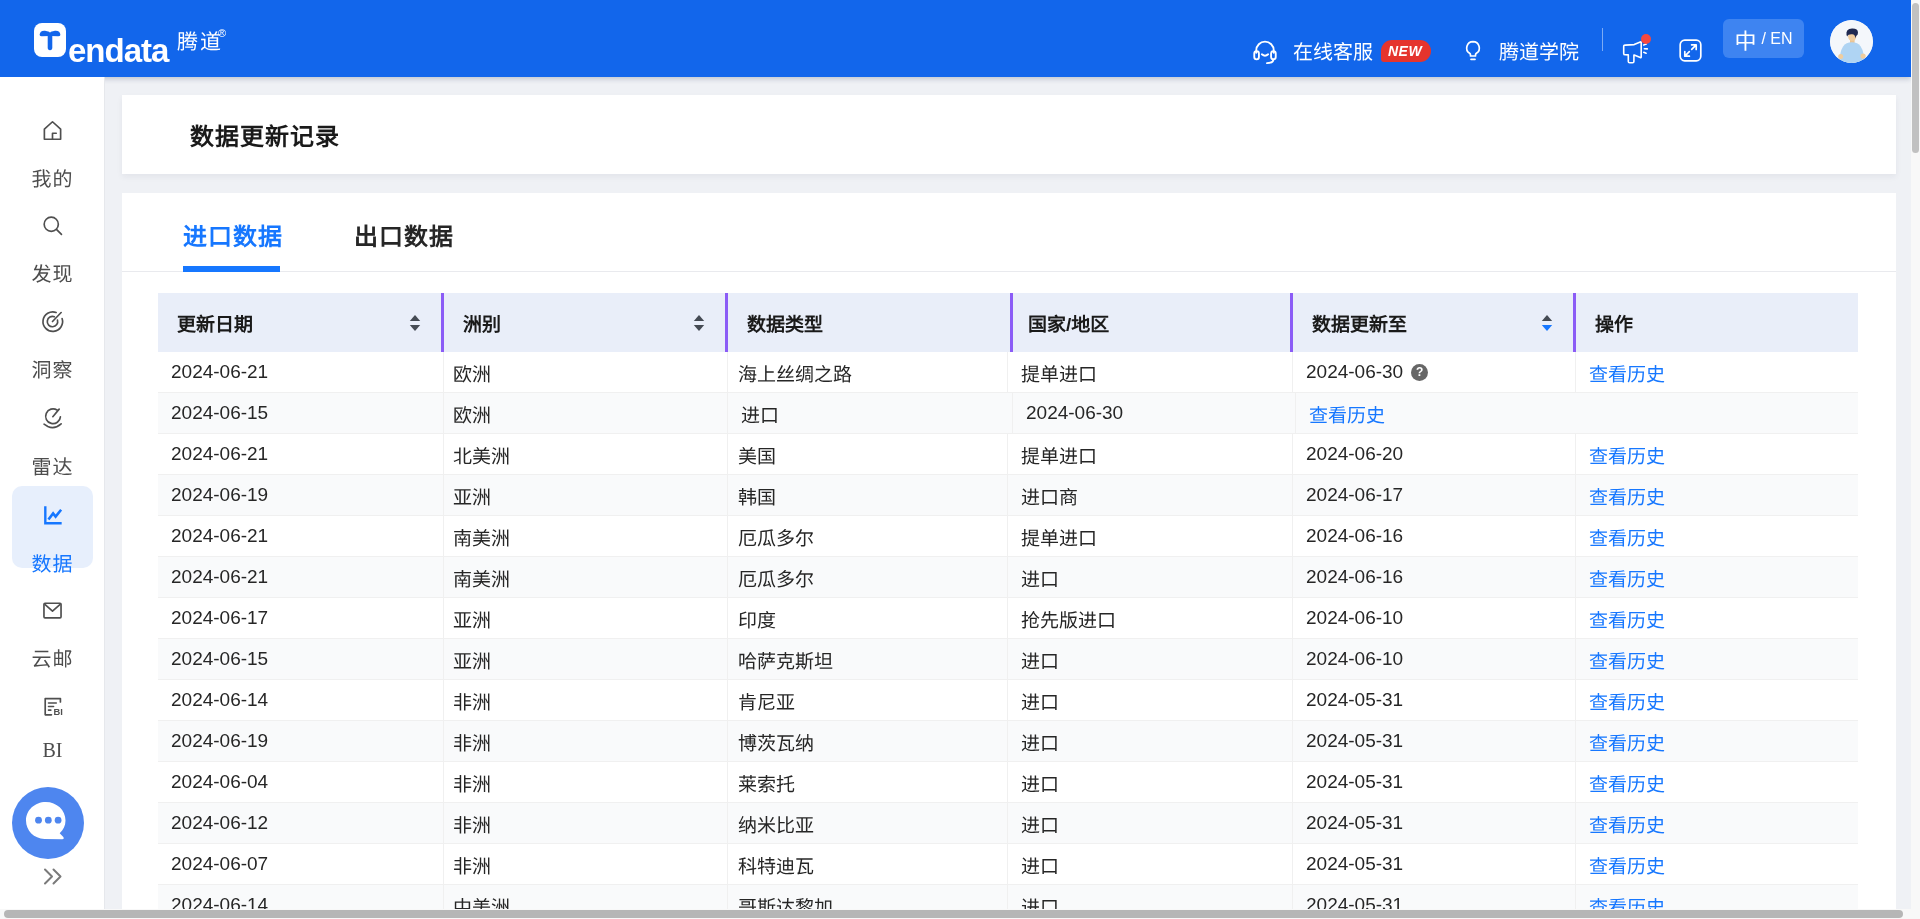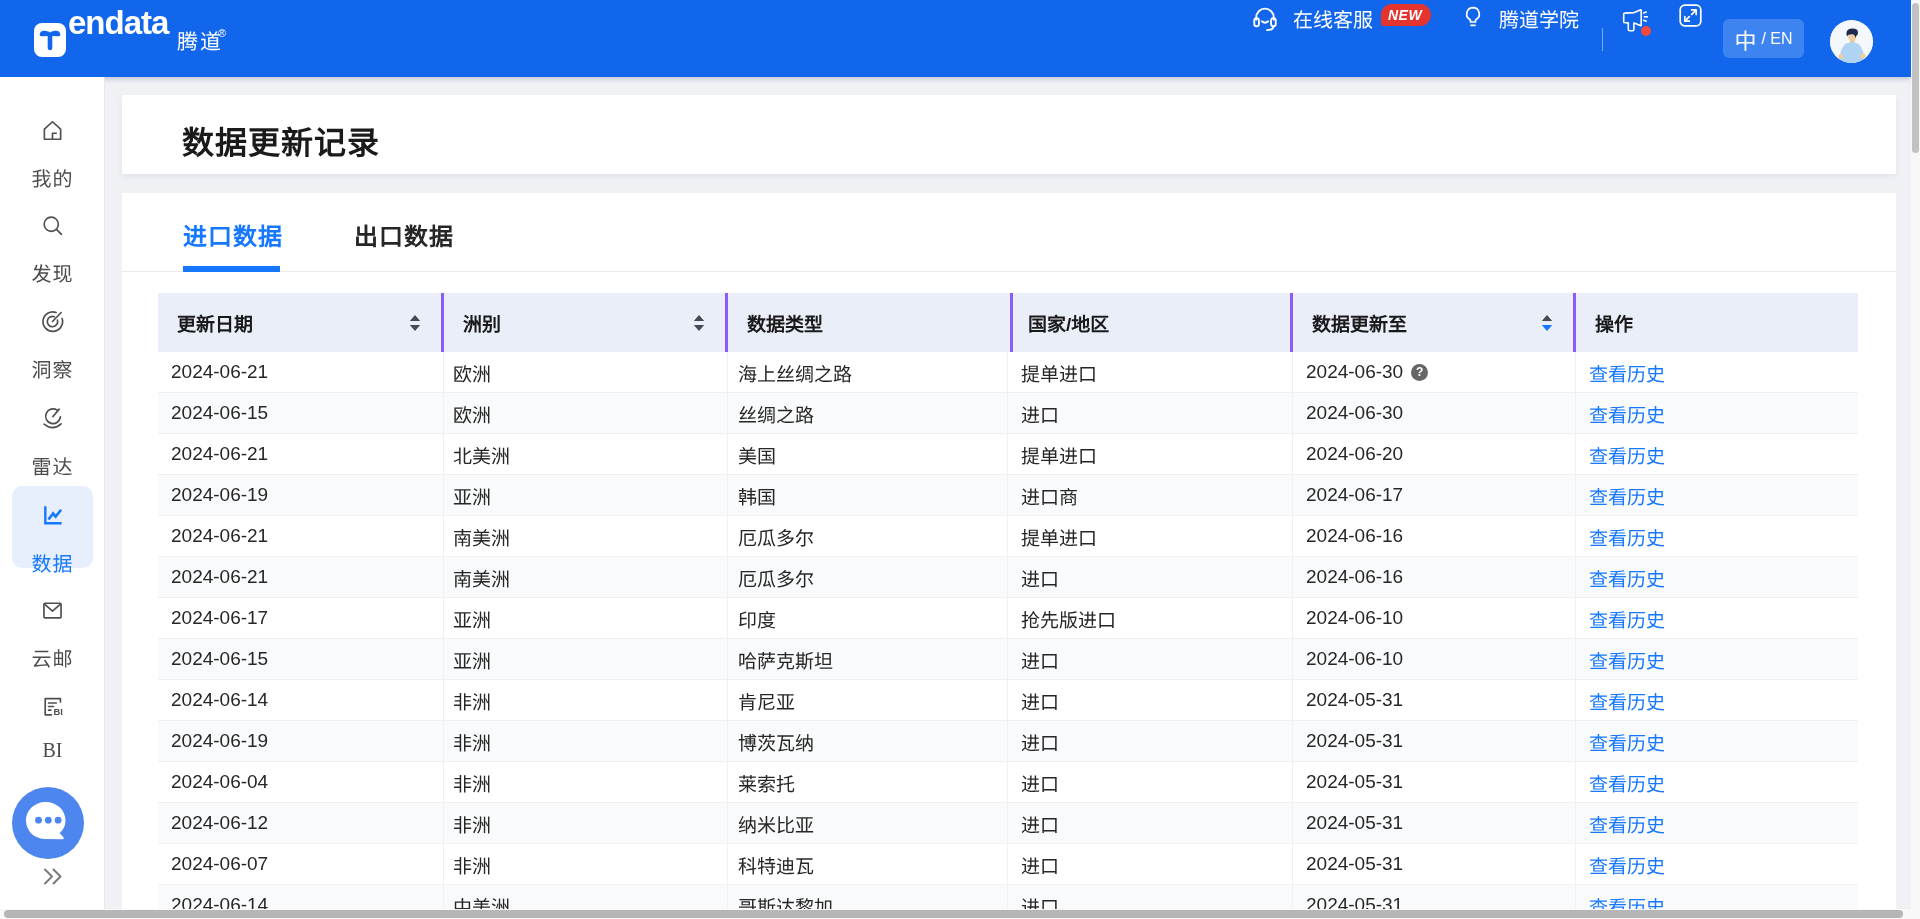"endata" #logo-endata { top: 6px -> 34px }
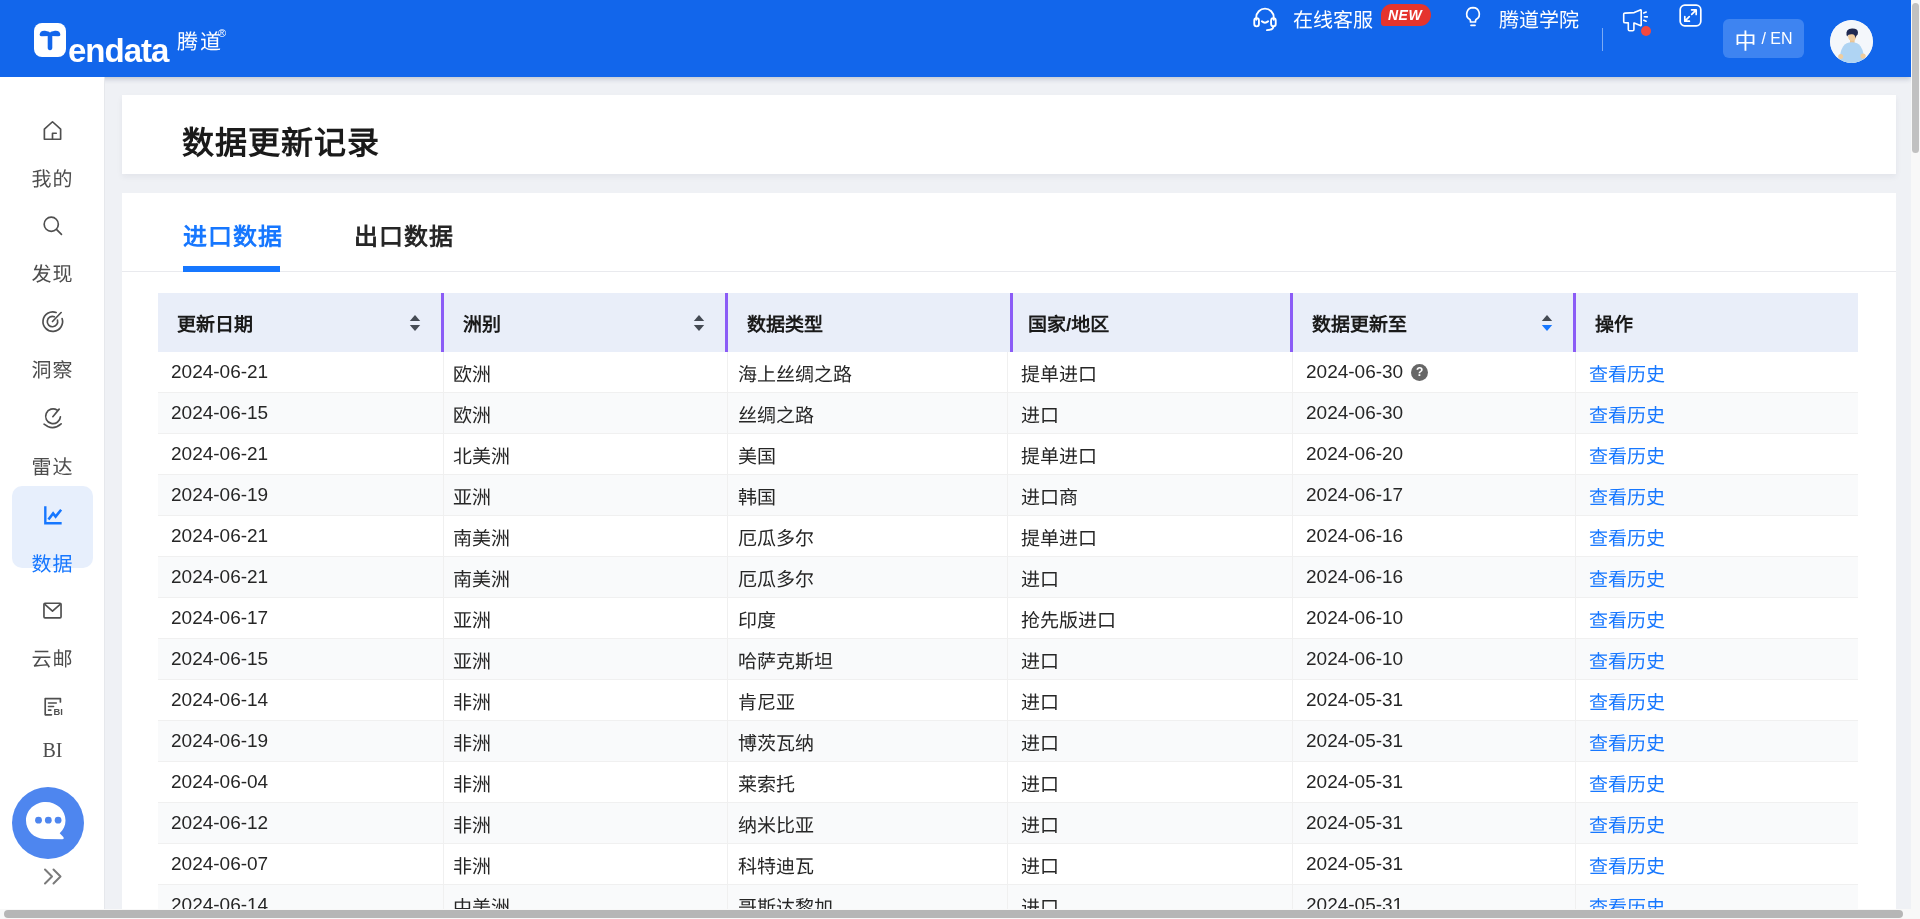"在线客服" .hitem { align-items: none -> center; top: 4px -> 12px }
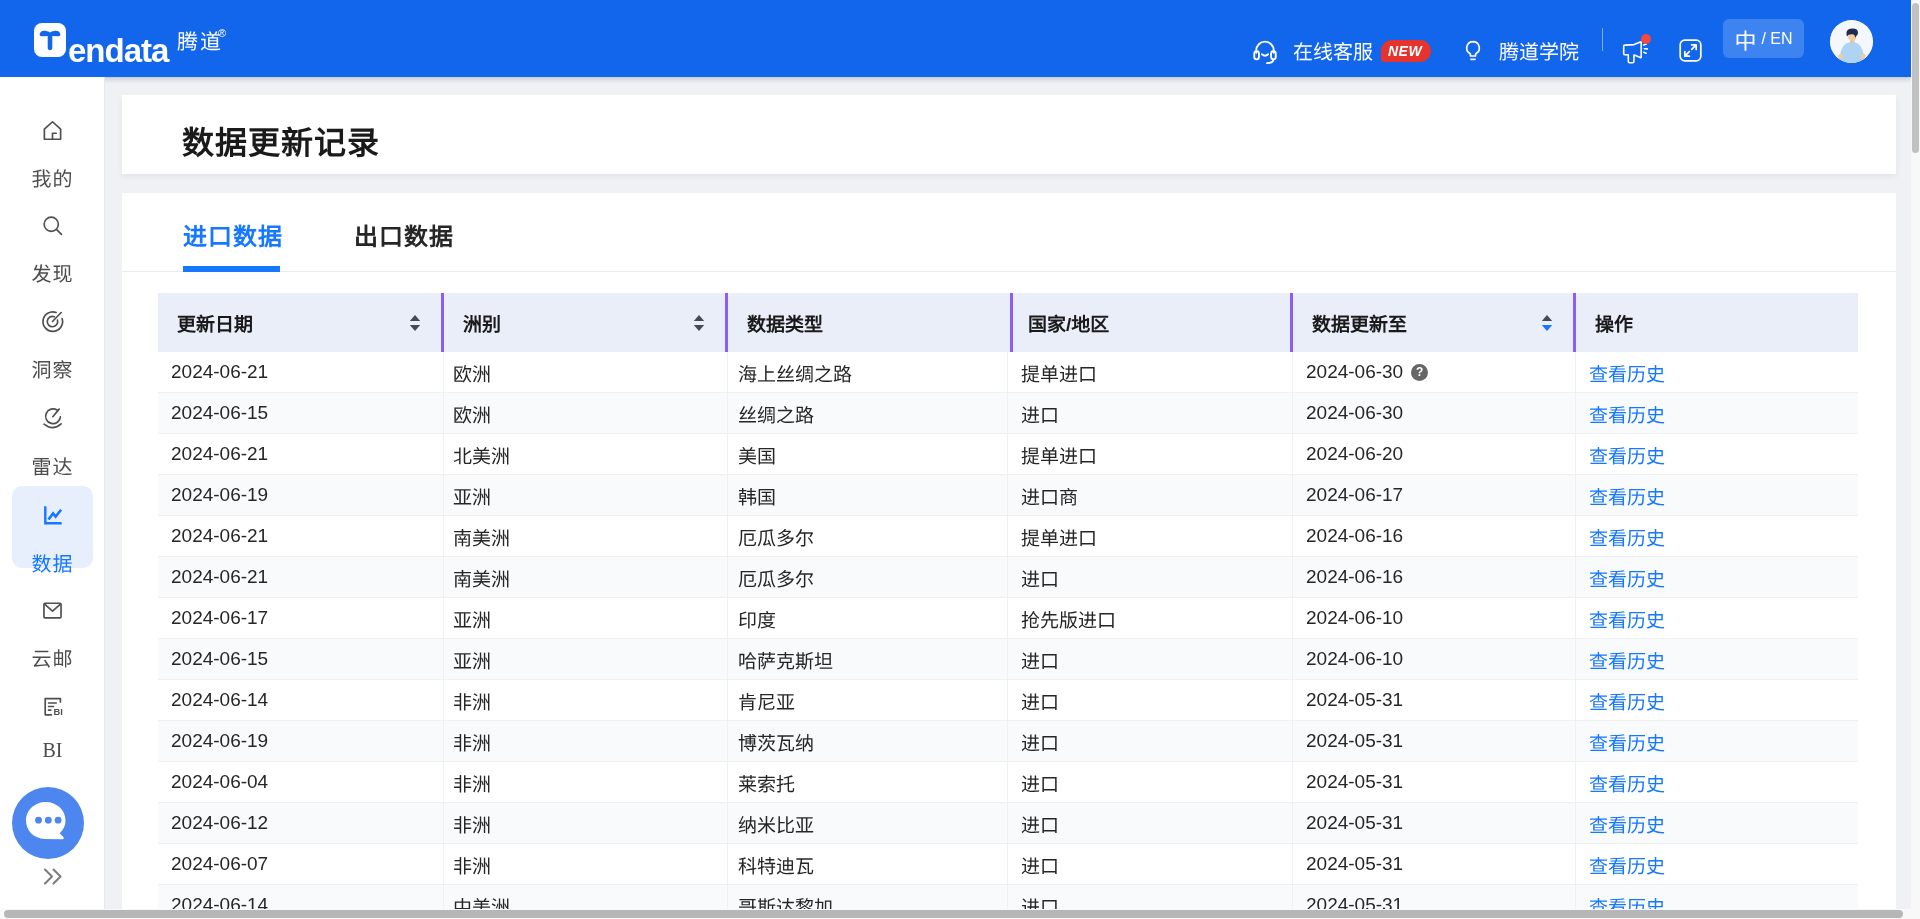"数据更新记录" #card1 h1 { font-size: 32px -> 24px; left: 60px -> 68px }
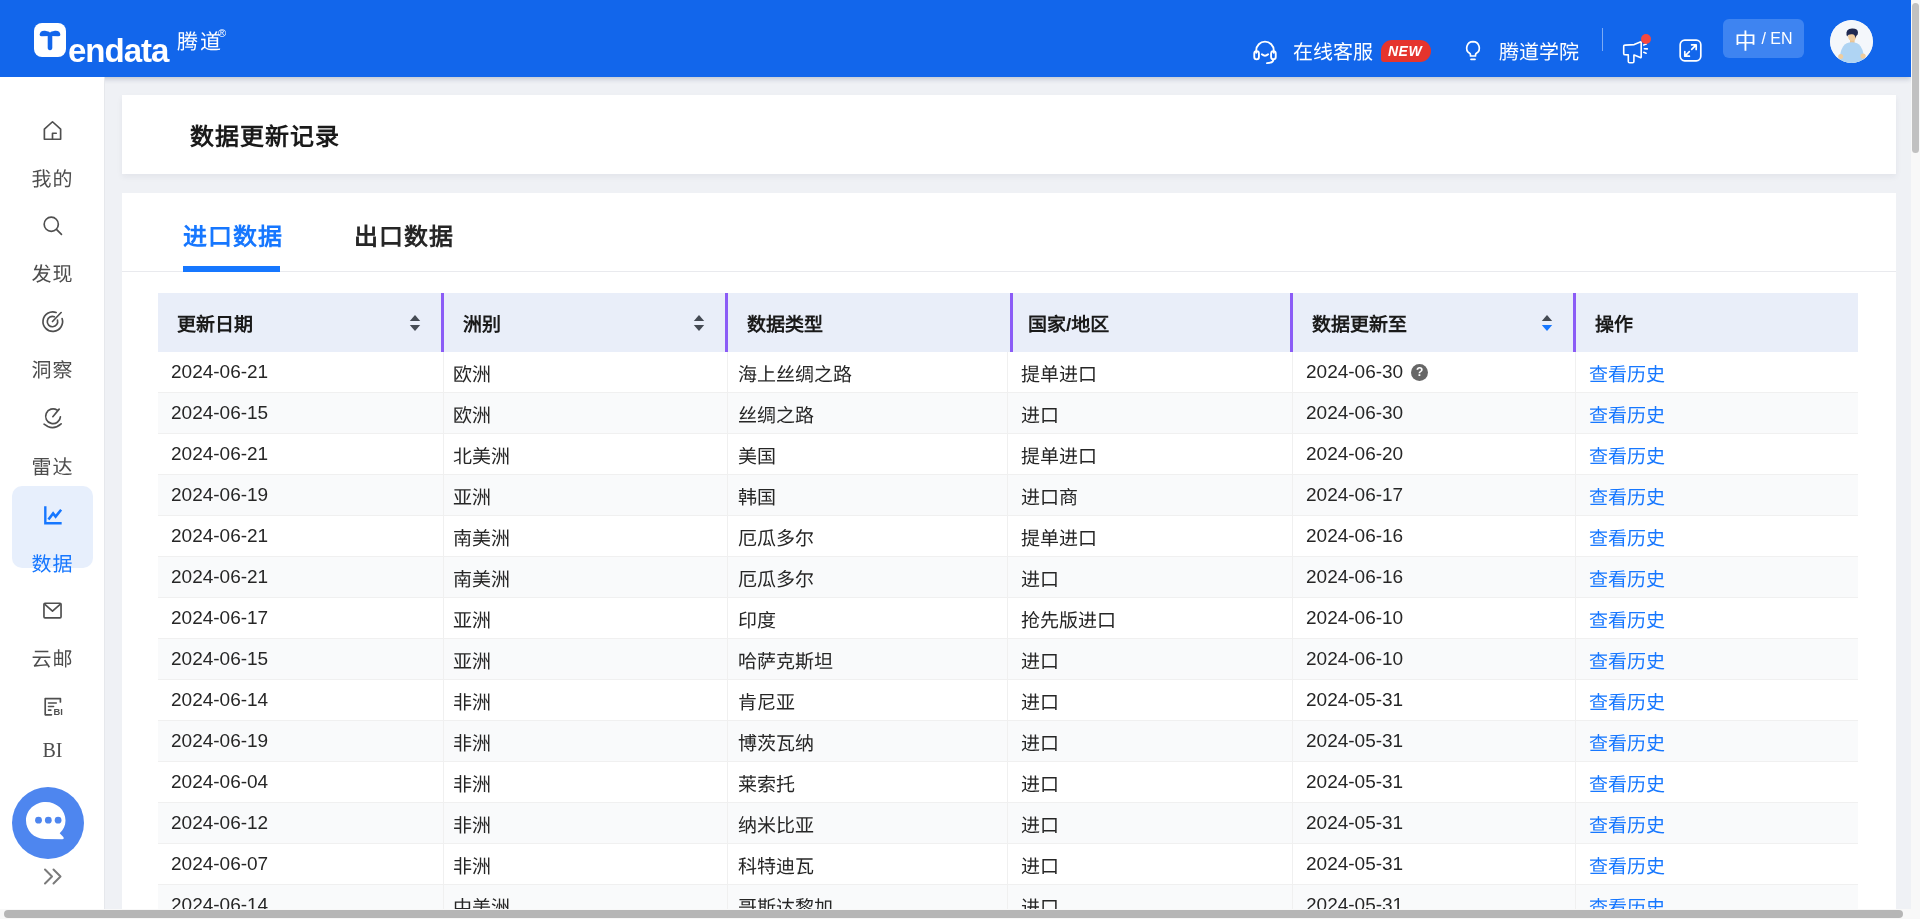"丝绸之路" div.dcell { html: <div>丝绸之路</div> -> none }
